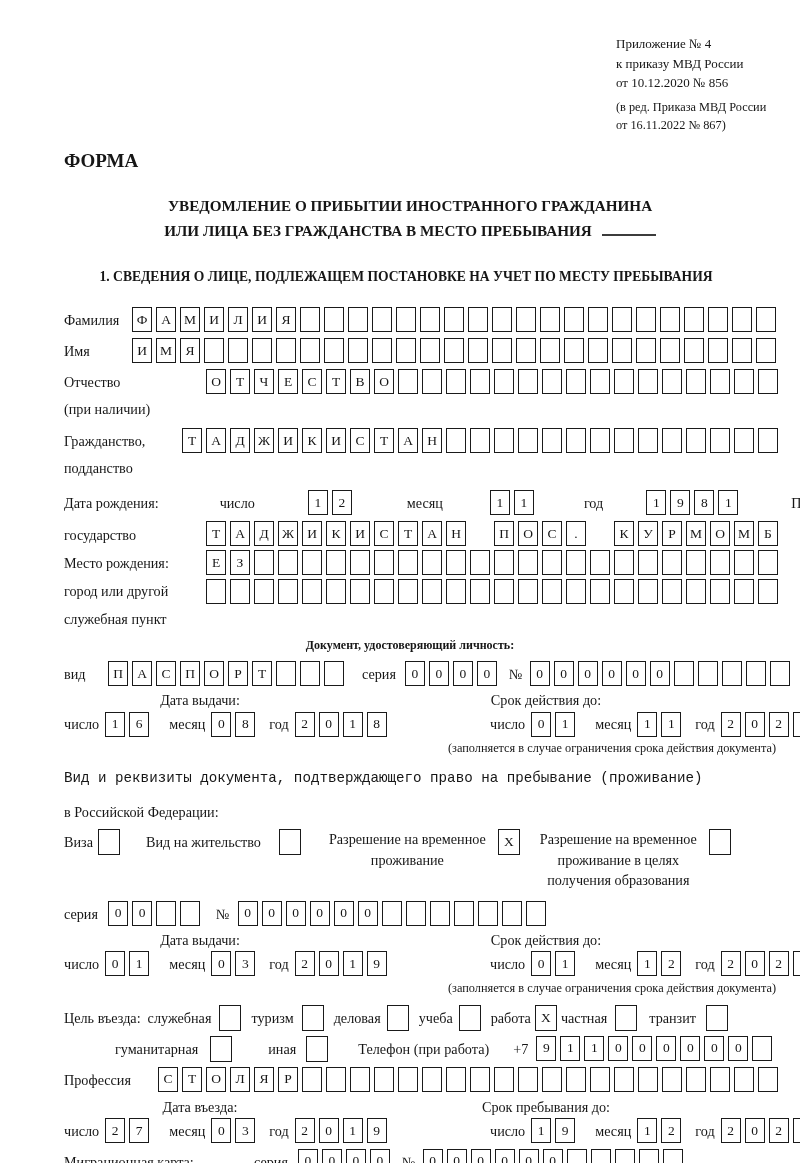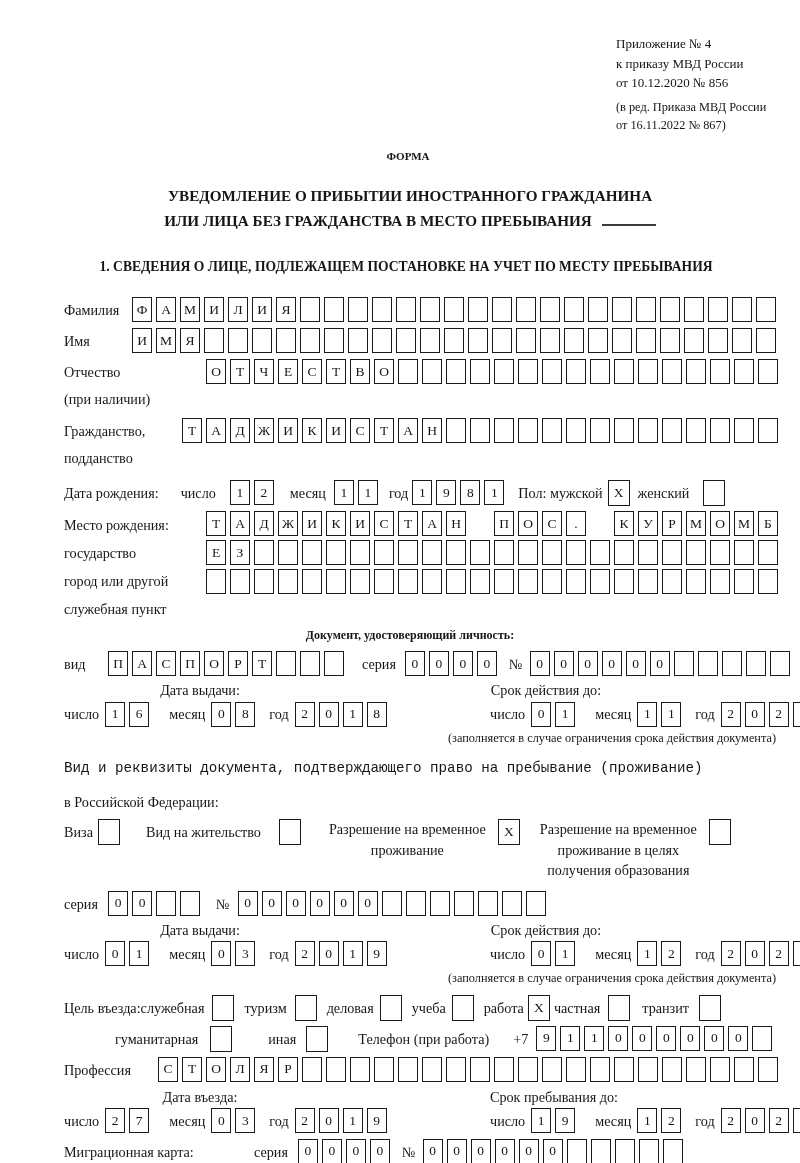"ФОРМА" .forma { font-size: 11px -> 19px; text-align: center -> left }
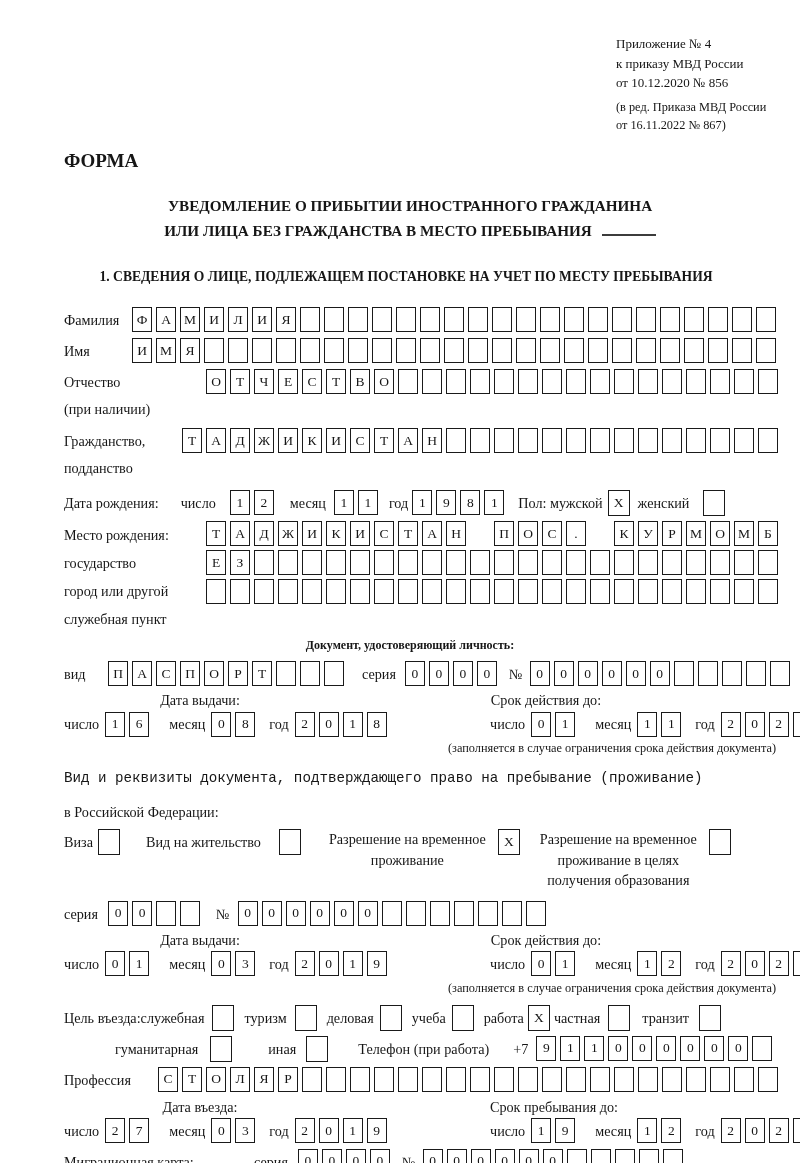"Дата рождения:" div.row { gap: none -> 39px }
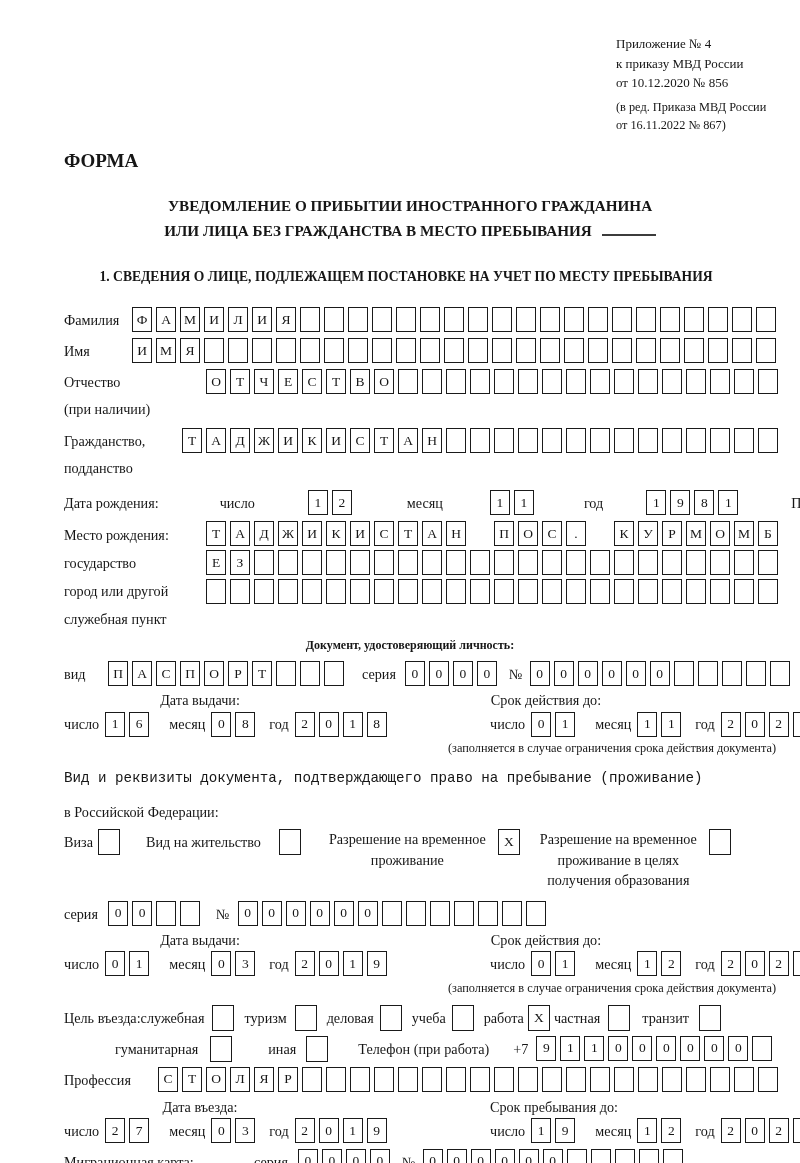"Место рождения:" div { order: before "государство" -> after "государство" }
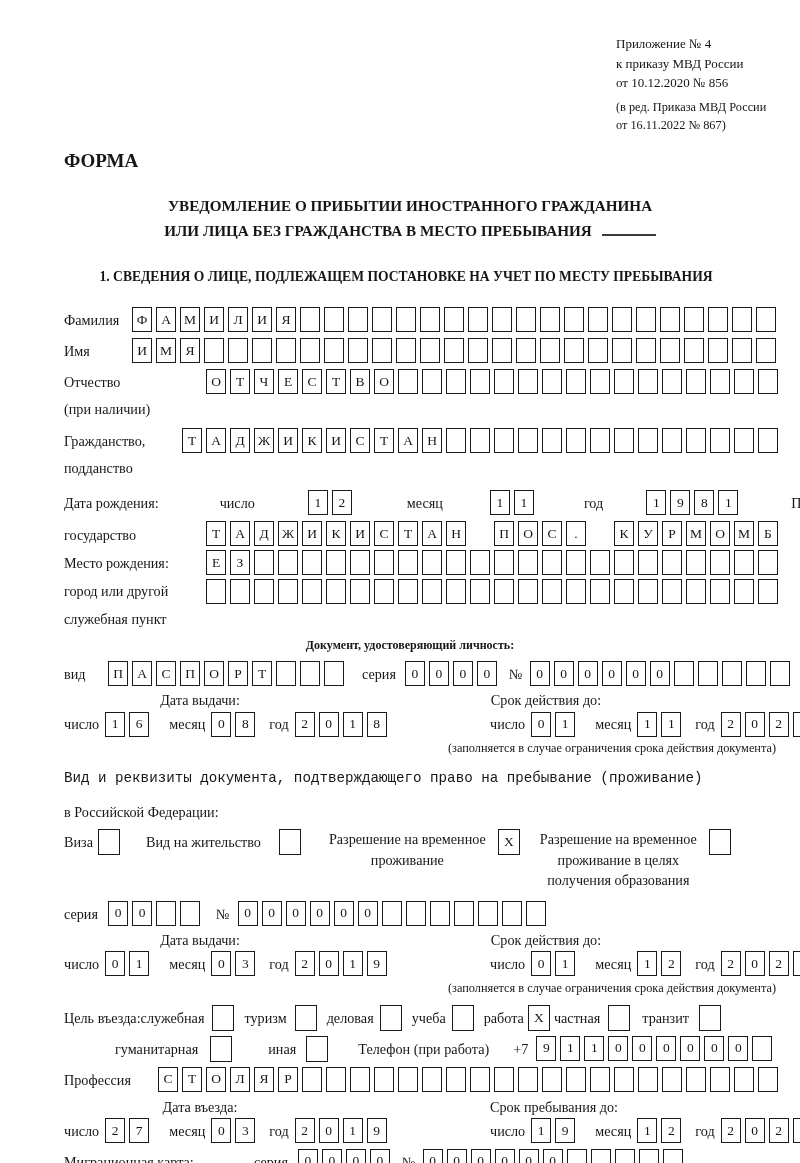"Цель въезда:" span.lbl { margin-right: none -> 7px }
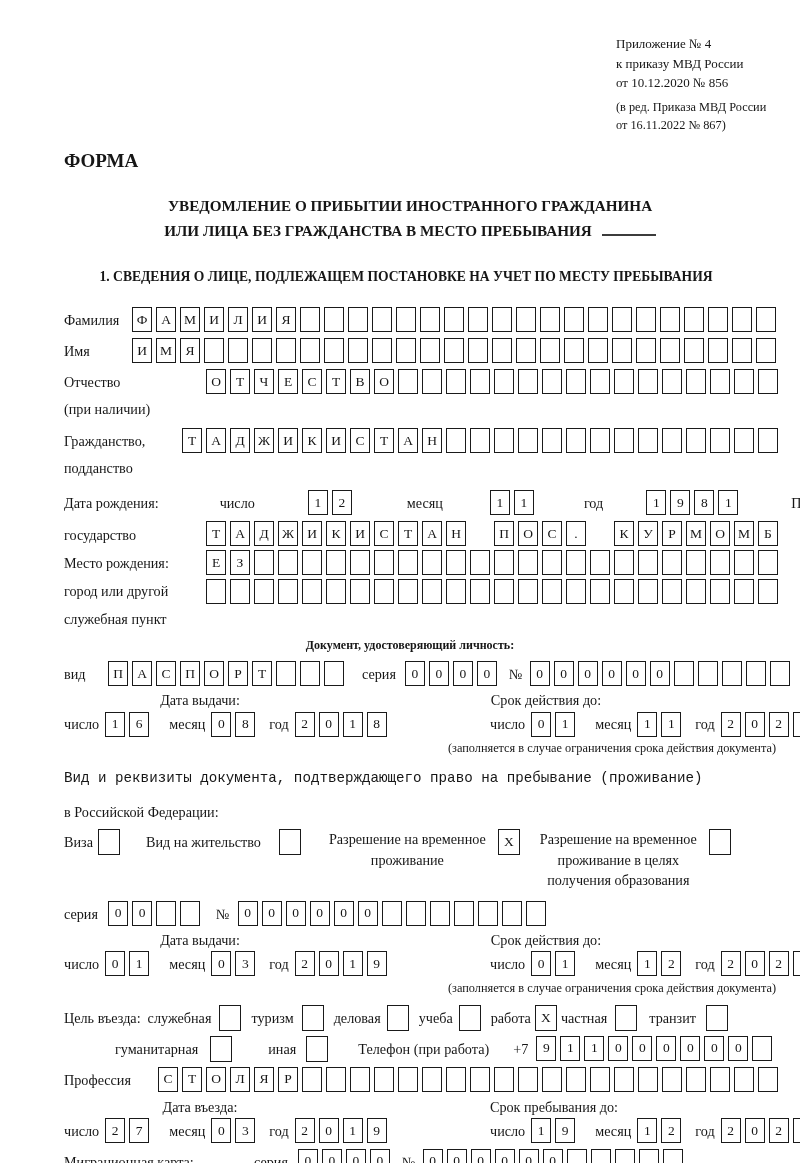"Дата въезда:" div.datelbls { gap: 8px -> none }
